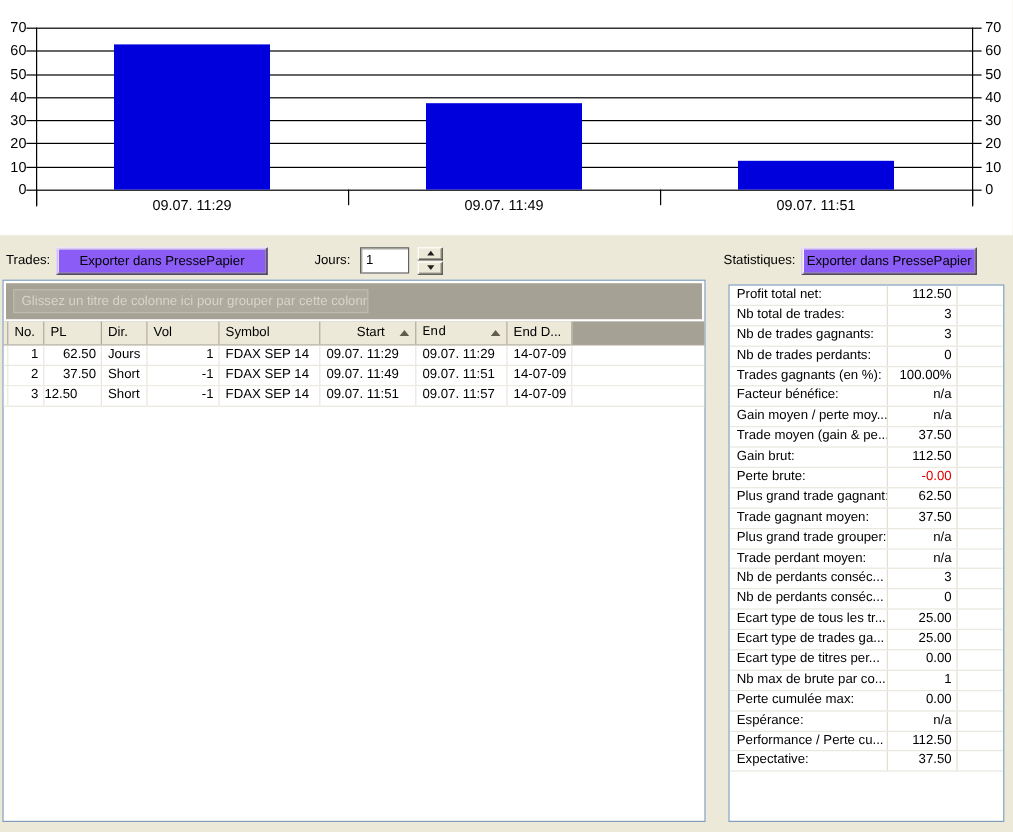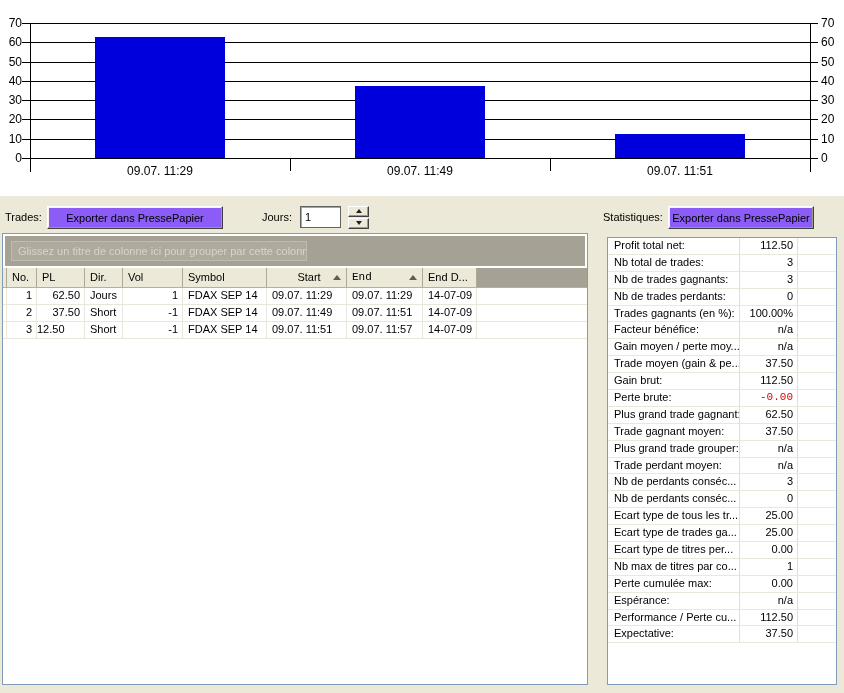"-0.00" div.sval { font-family: Liberation Mono, monospace -> none }
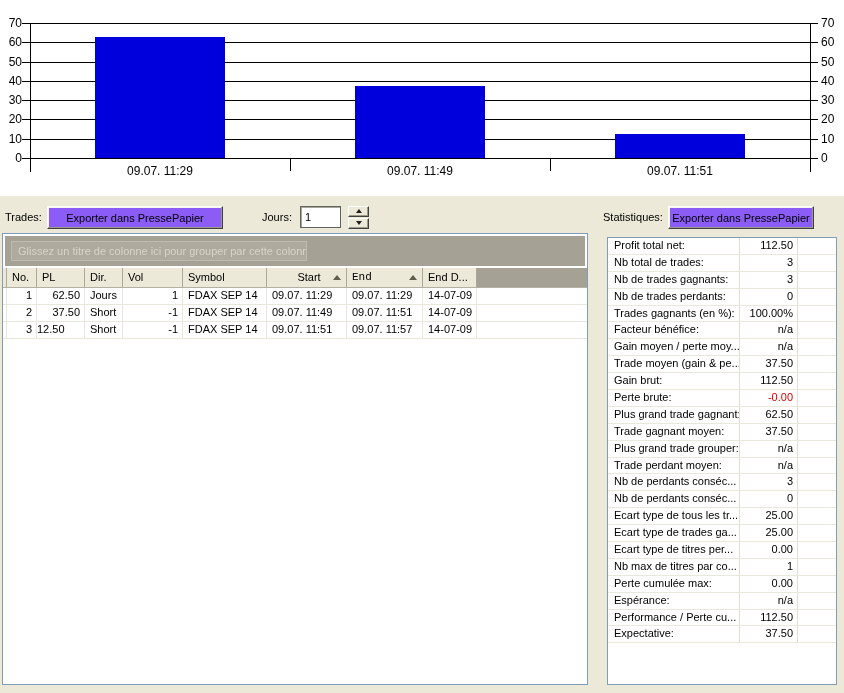"Nb max de titres par" div.sitem { text: titres -> brute }
